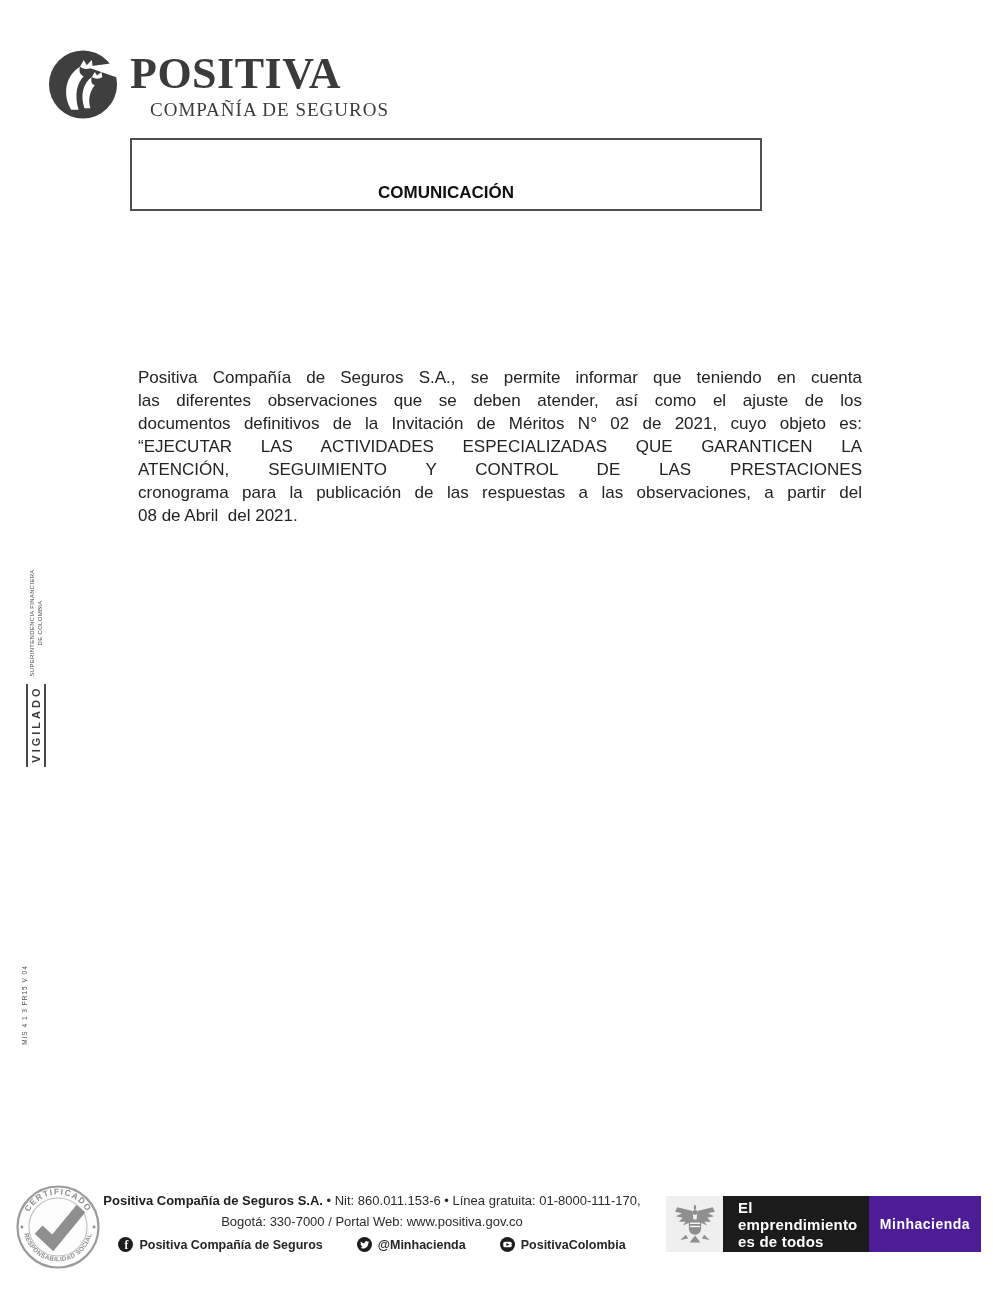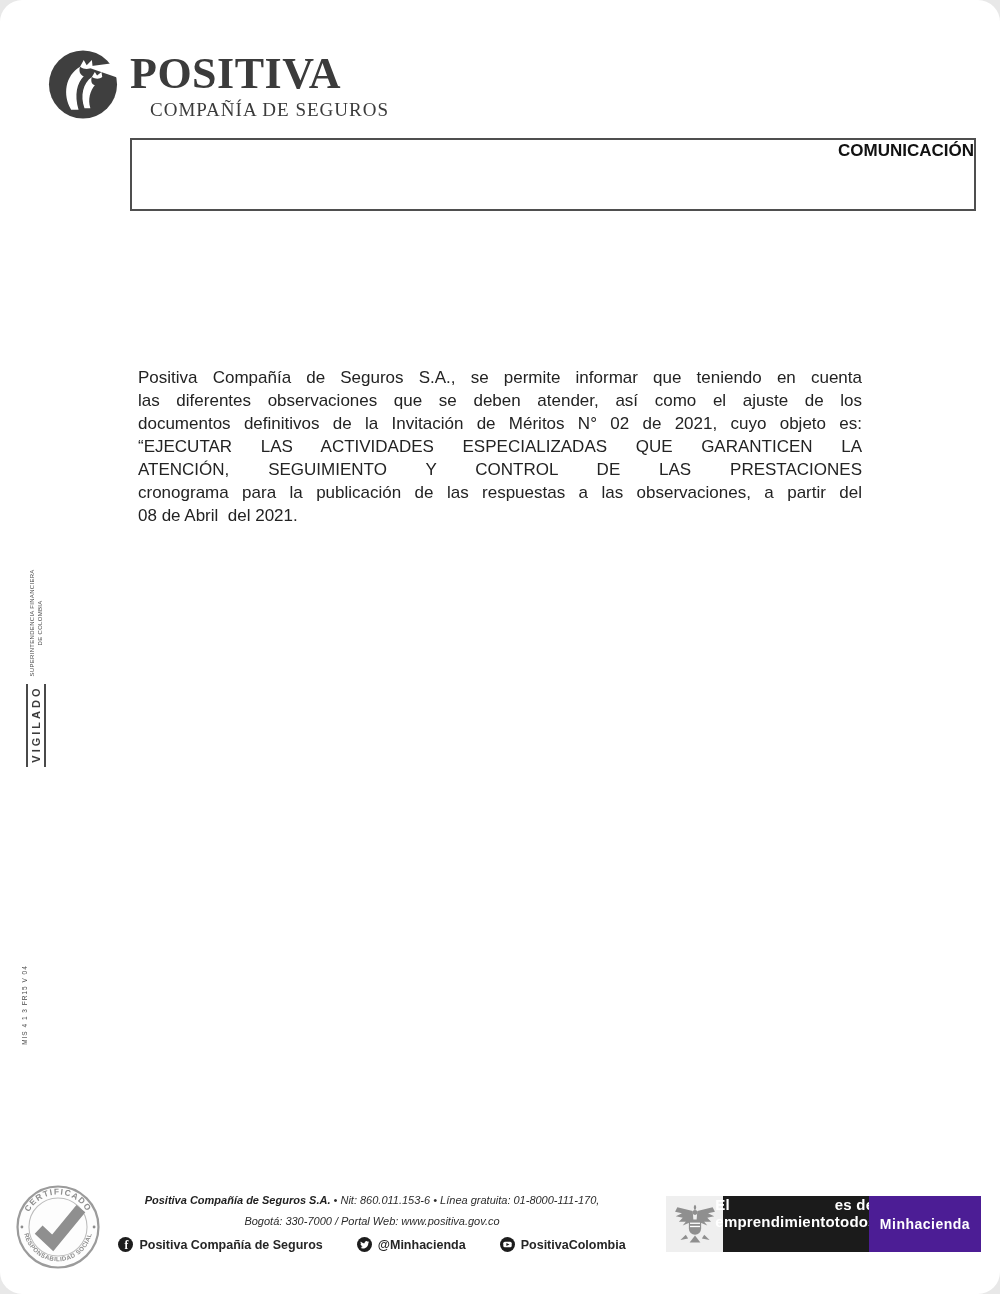"POSITIVA" .page { border-radius: 22px -> none }
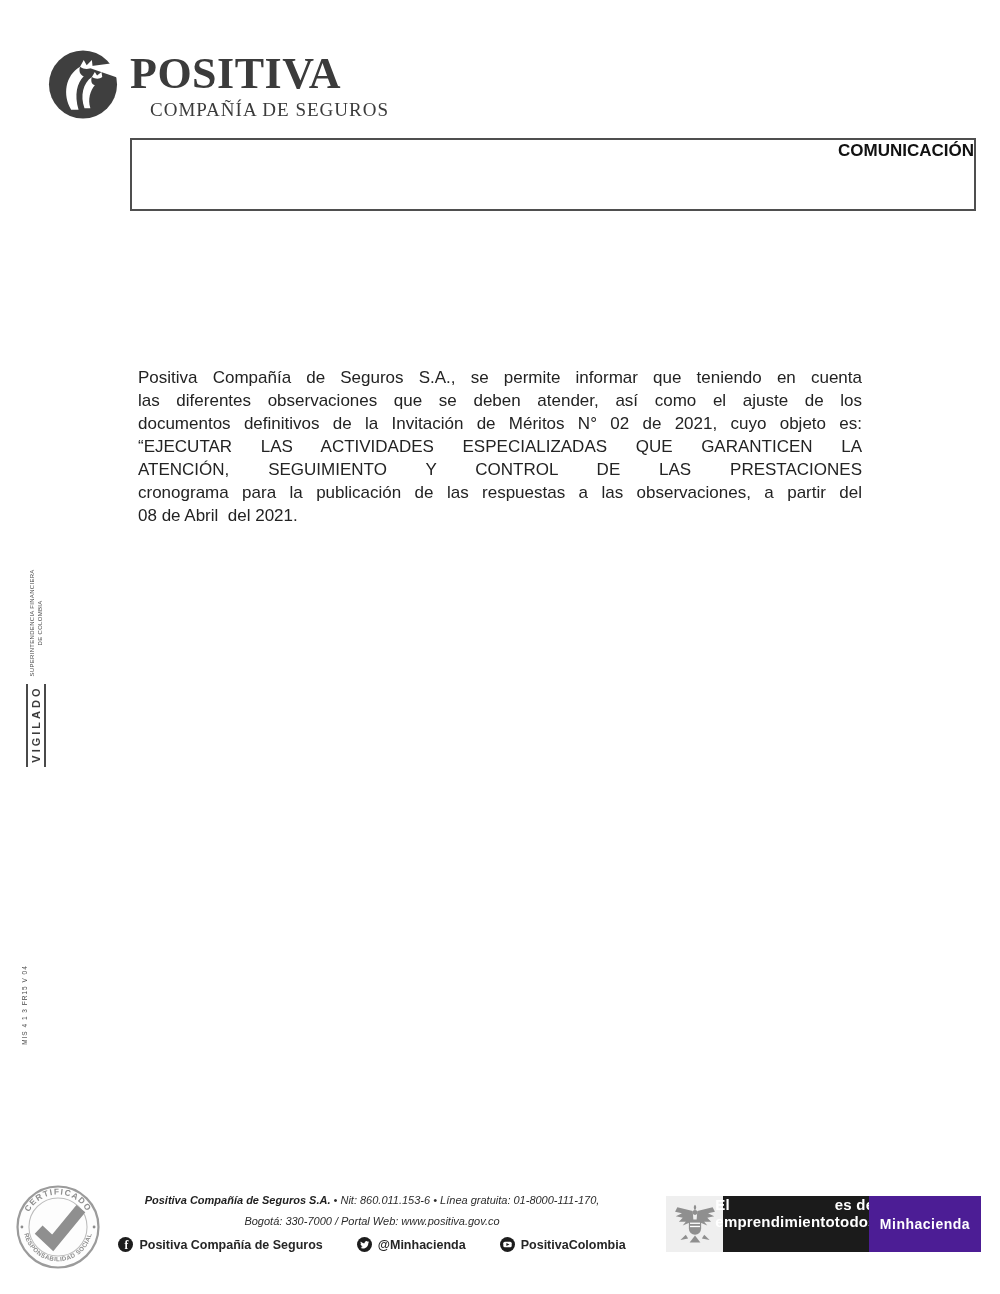"COMUNICACIÓN" .title-box { flex-direction: row -> column; width: 846px -> 632px }
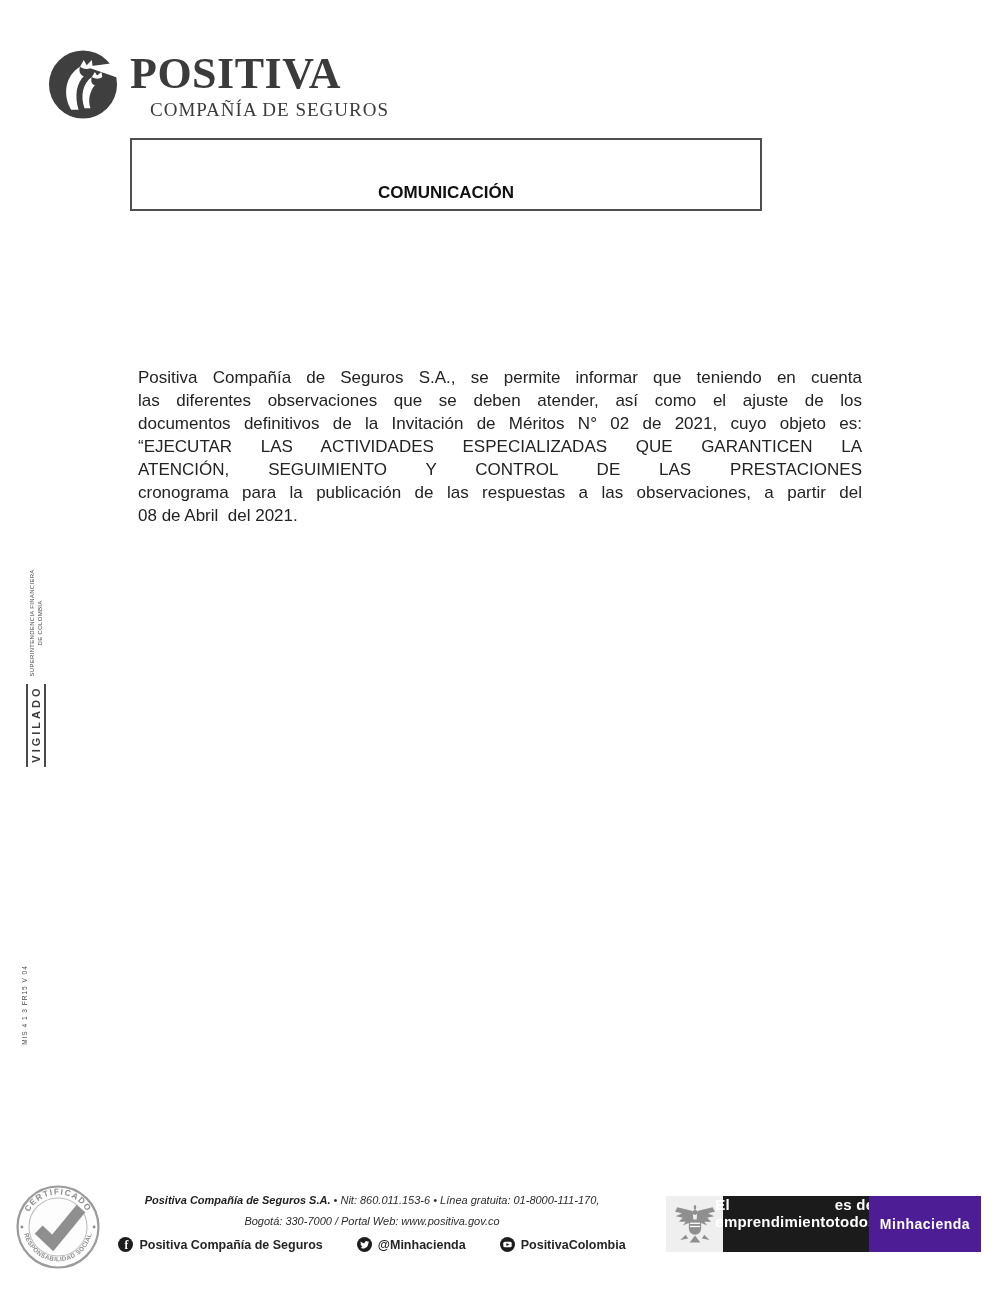"Positiva Compañía de Seguros S.A." .f-line { font-size: 11px -> 13px; font-style: italic -> none }
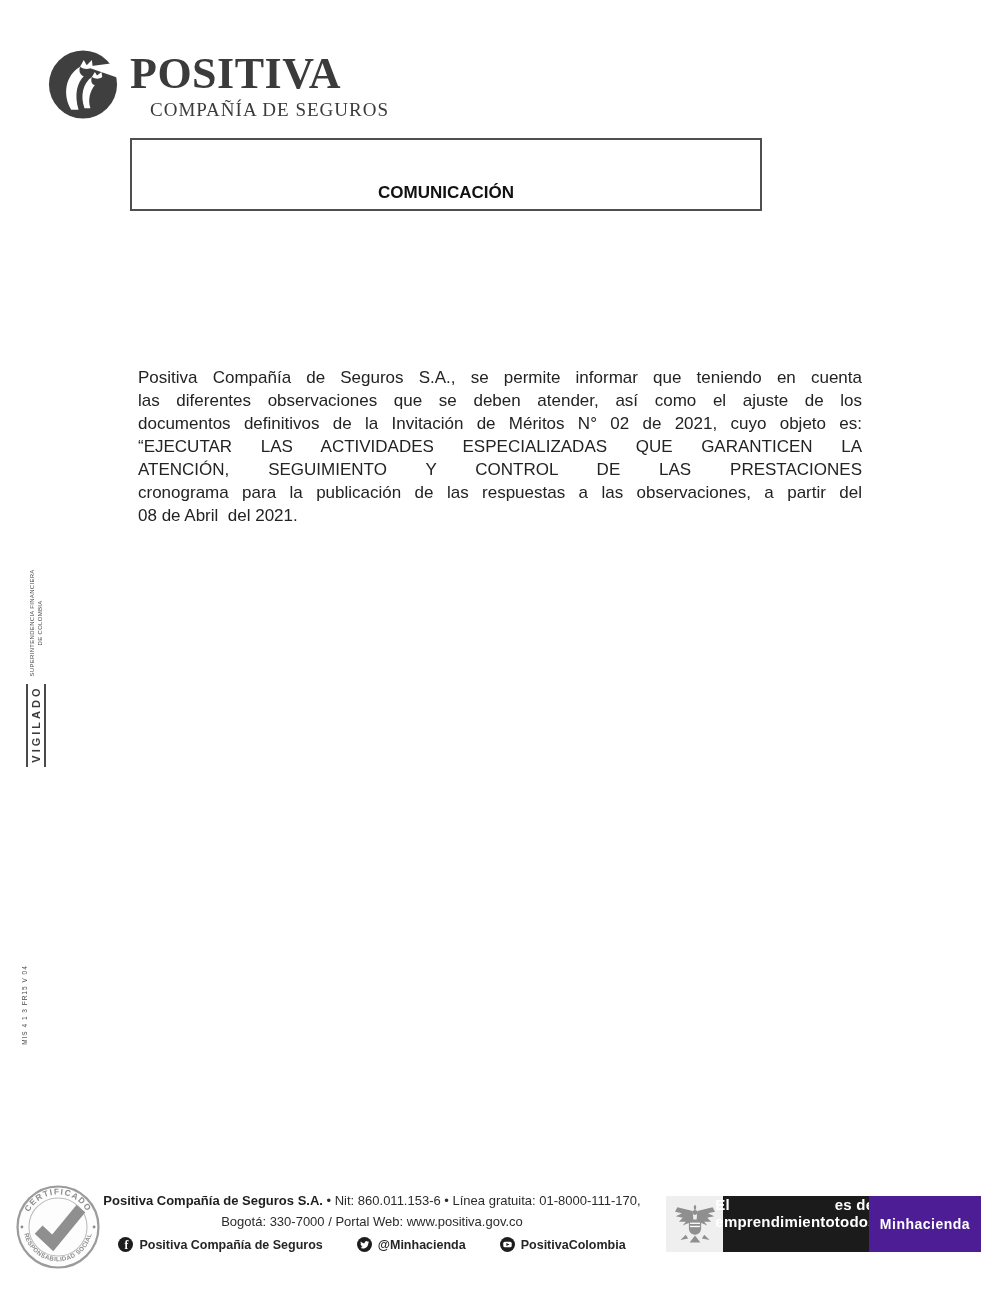"El emprendimiento" .black-box { flex-direction: row -> column; padding-left: none -> 15px }
